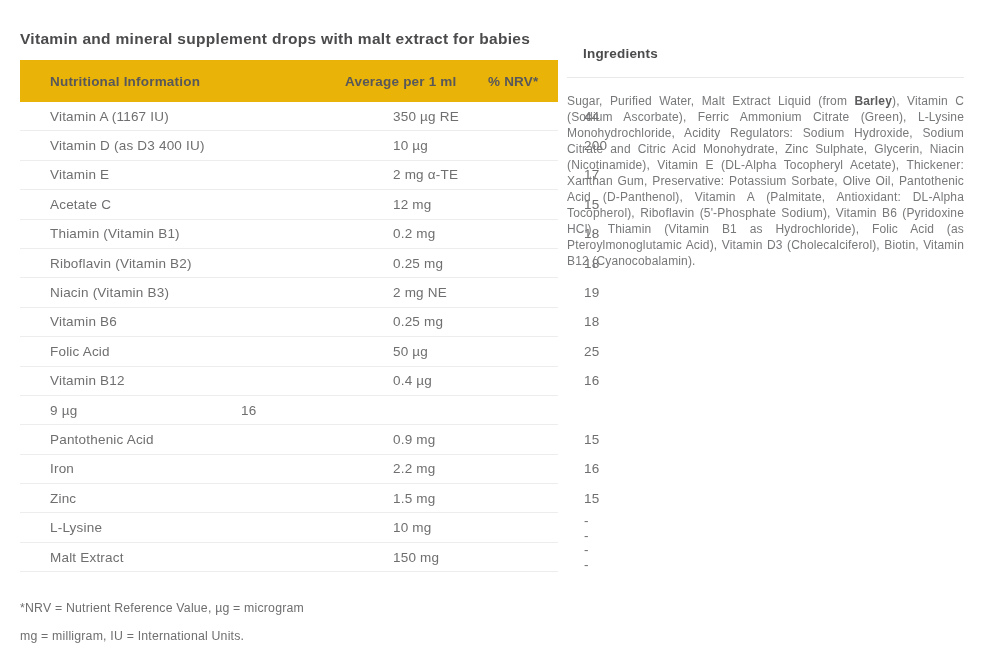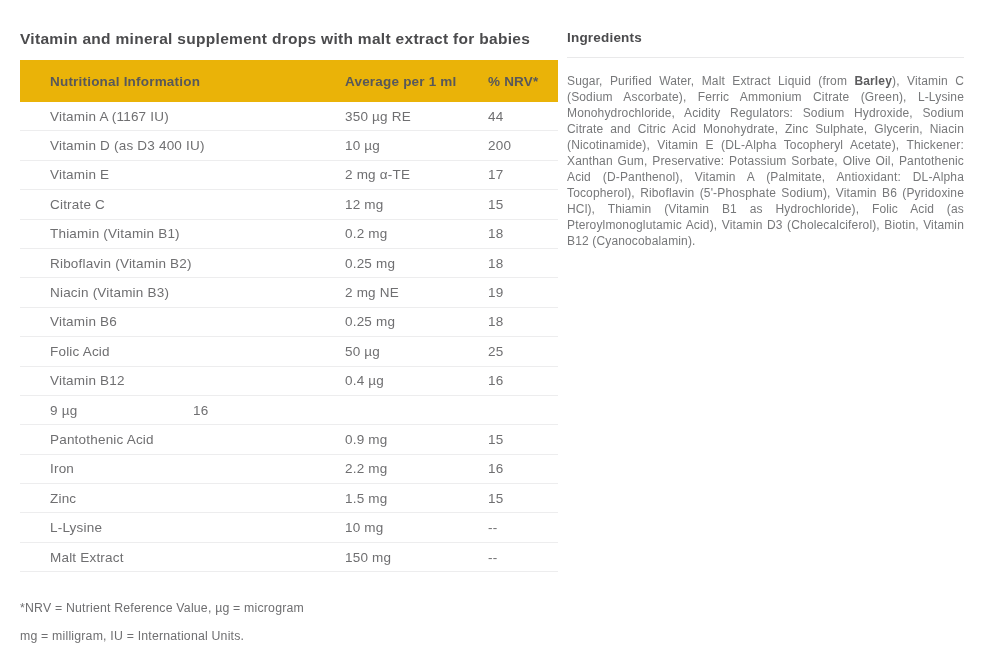"Ingredients" .ing-heading { margin: 0 -> 16px }
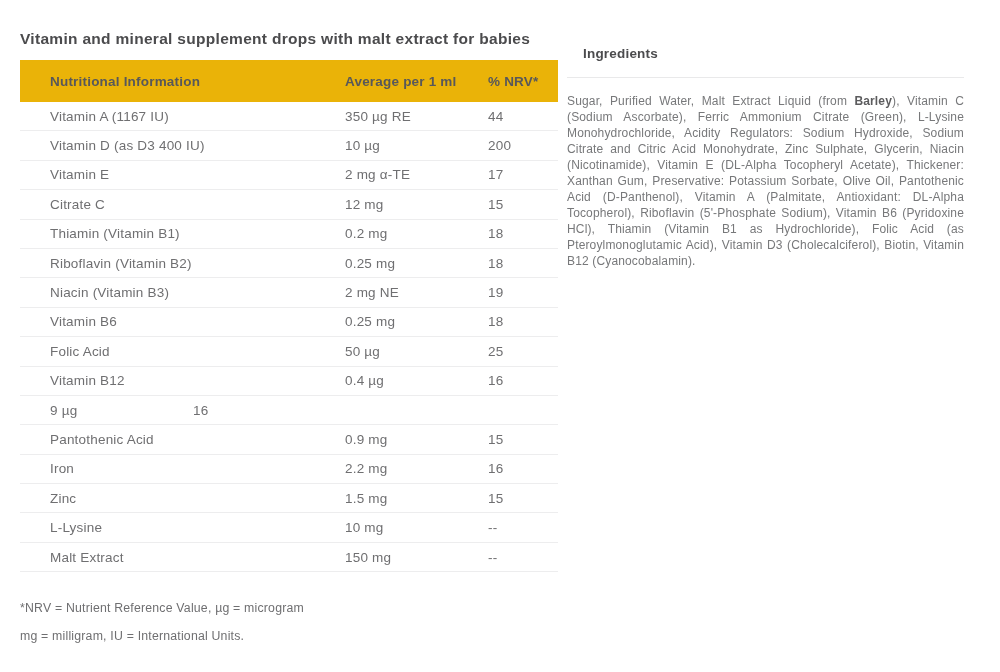"Vitamin A (1167 IU)" .trow { gap: none -> 48px }
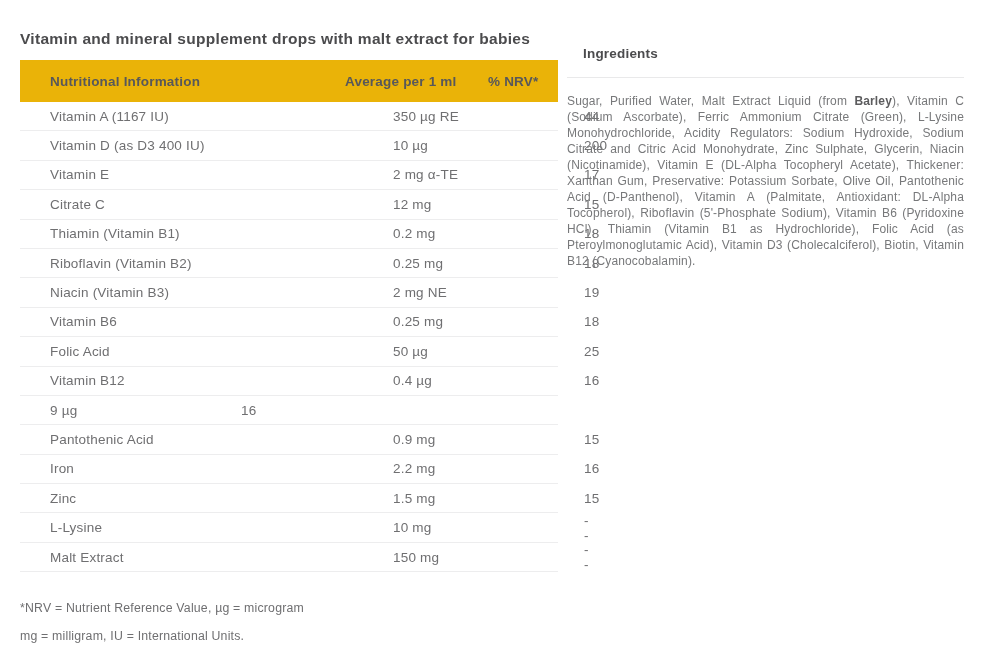"Citrate C" div.c1 { text: Citrate -> Acetate }
